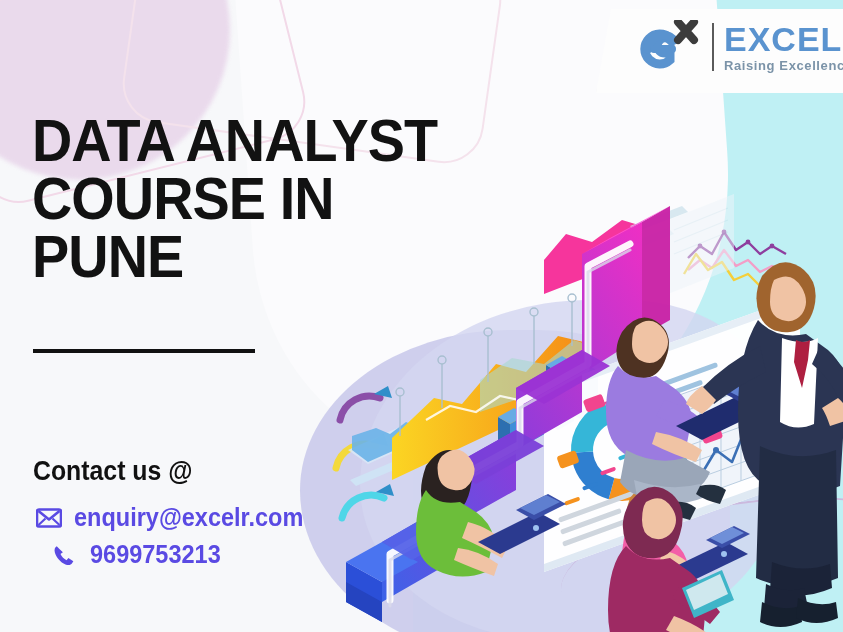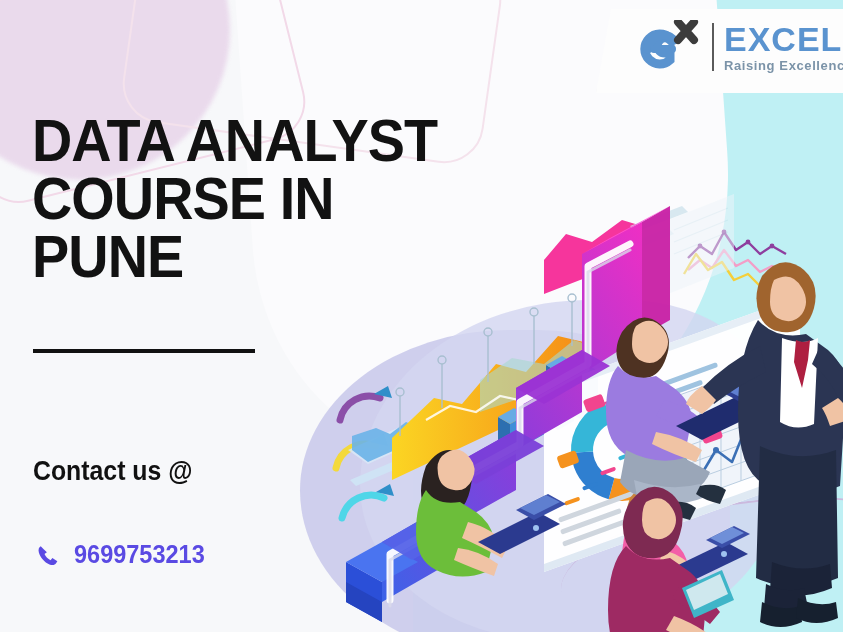"enquiry@excelr.com" div.contact-line { html: none -> <div> <svg> <rect></rect> <path></path> <path></path> </svg> <span>enquiry@excelr.com</span> </div> }
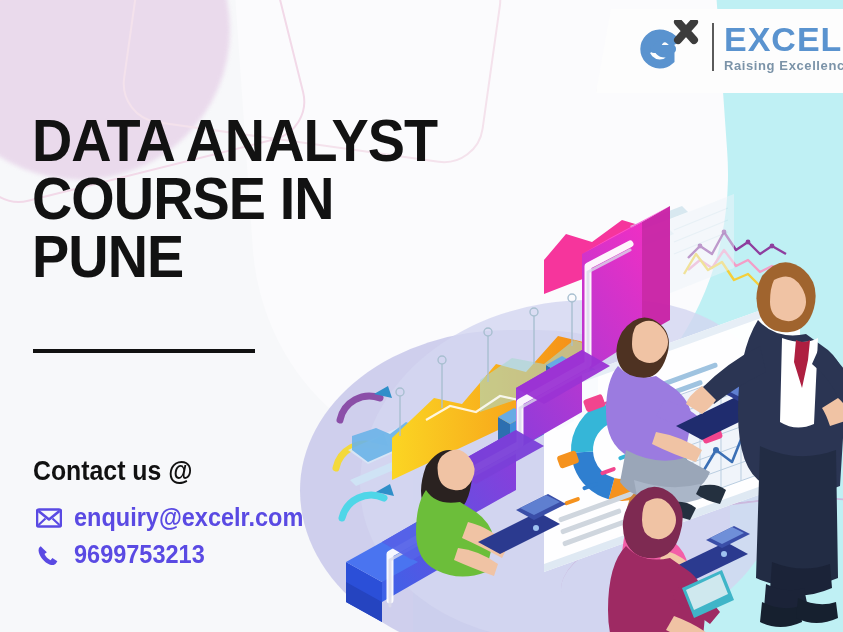"9699753213" .c-phone { left: 36px -> 52px }
